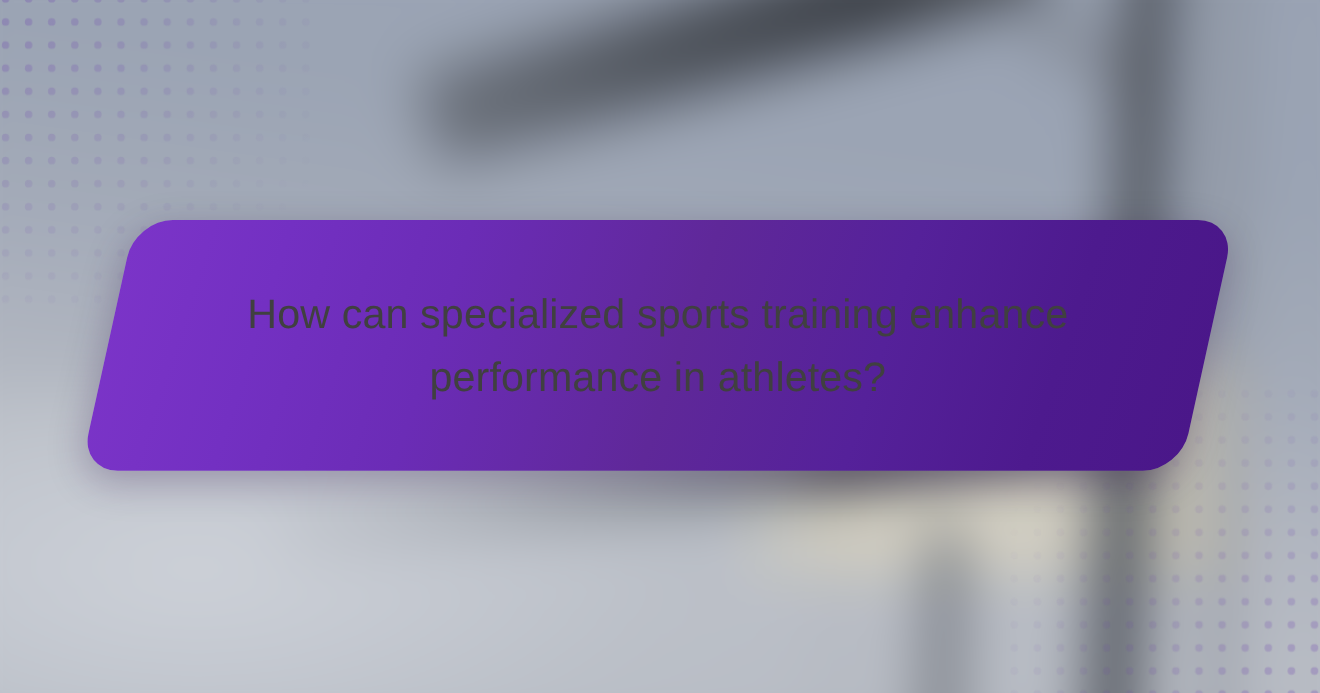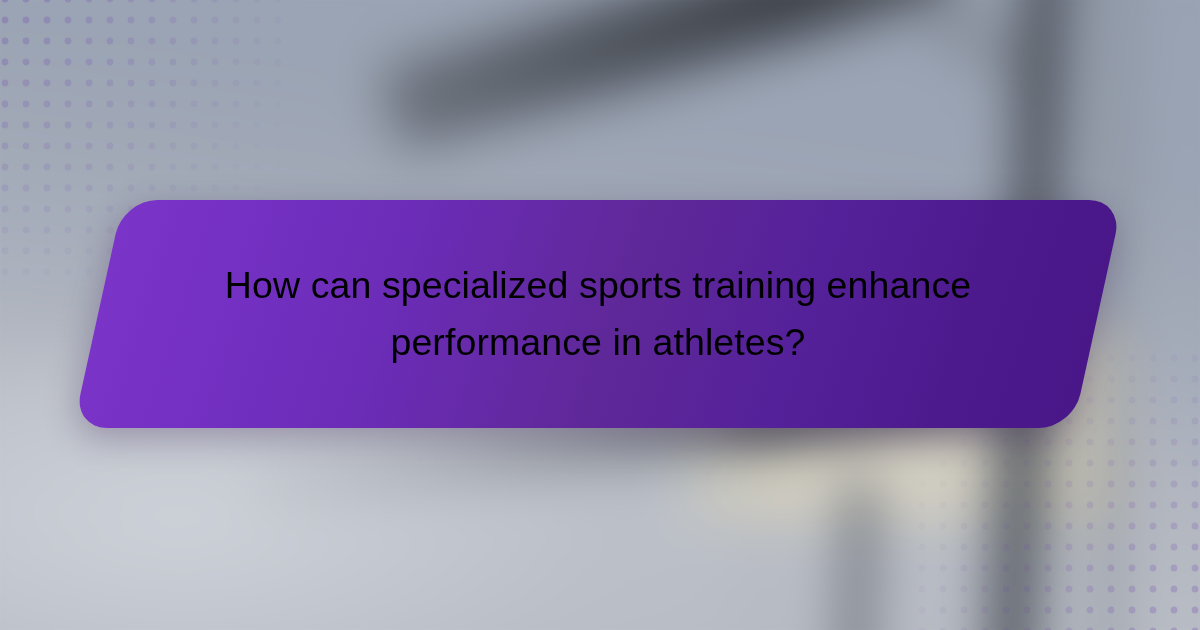"How can specialized sports training" h1 { color: #000000 -> #404040 }
